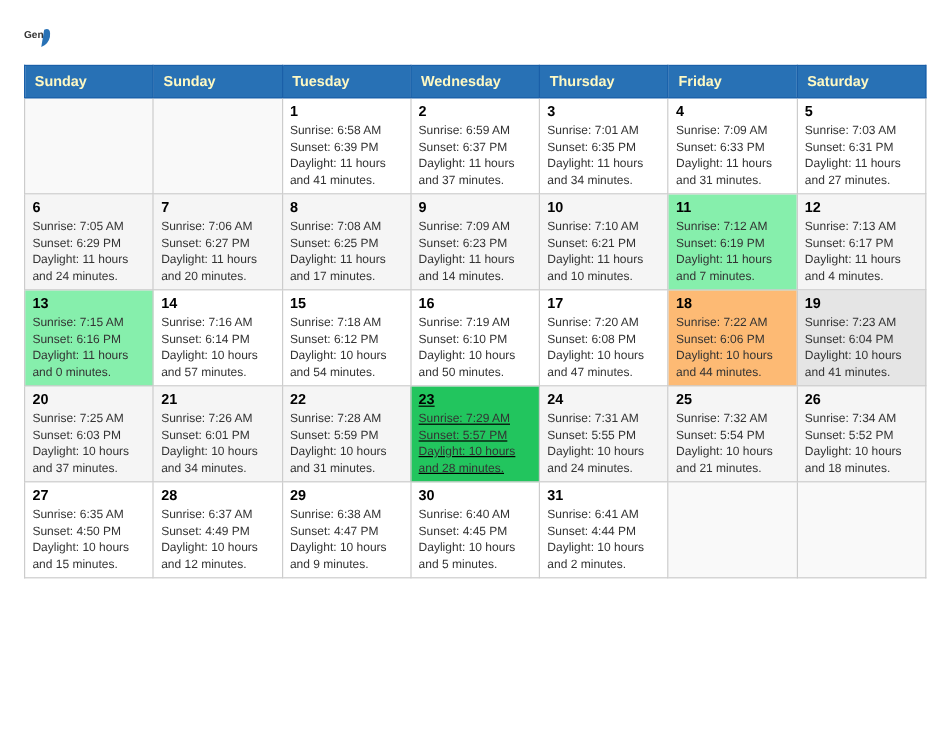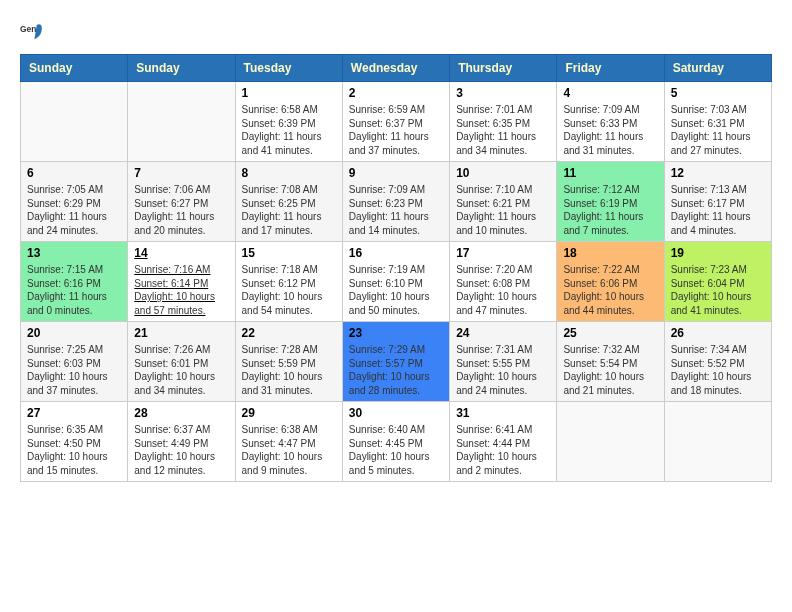"14" td { text-decoration: underline -> none }
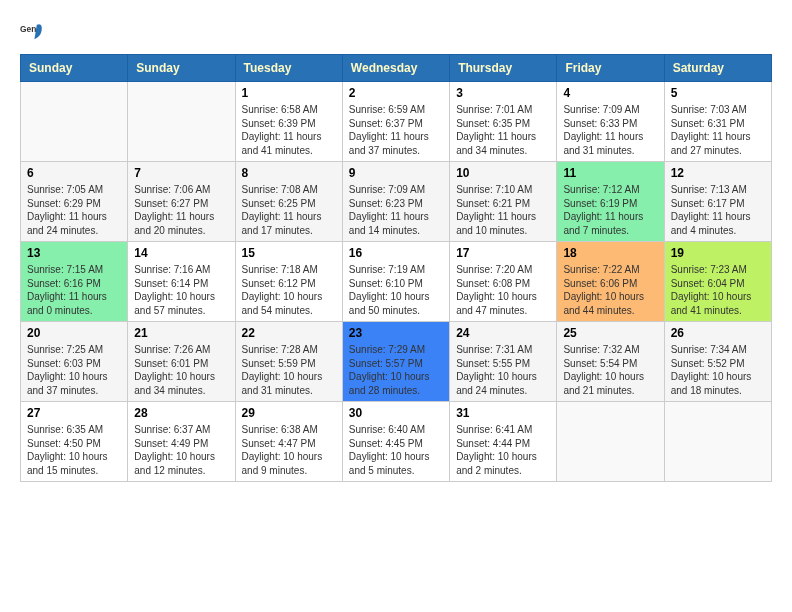"19" td { background: #bef264 -> #e5e5e5 }
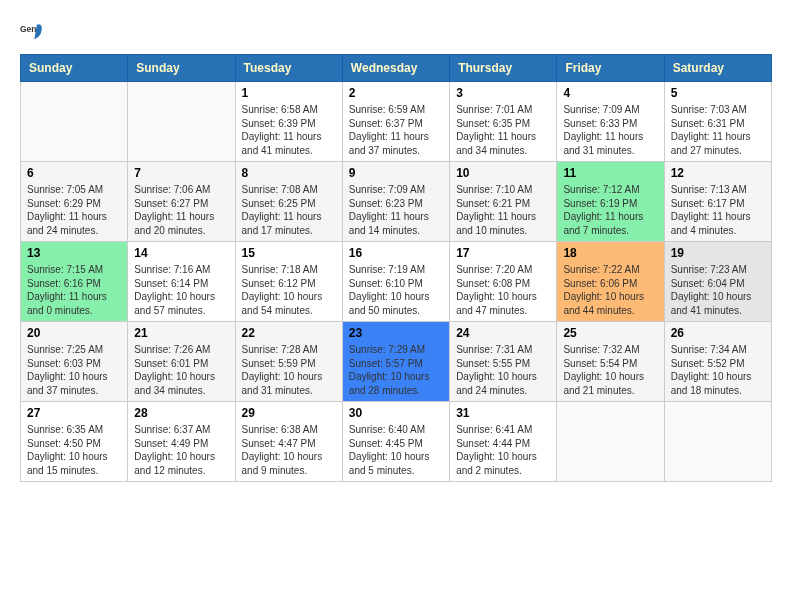"23" td { background: #3b82f6 -> #22c55e; text-decoration: none -> underline }
